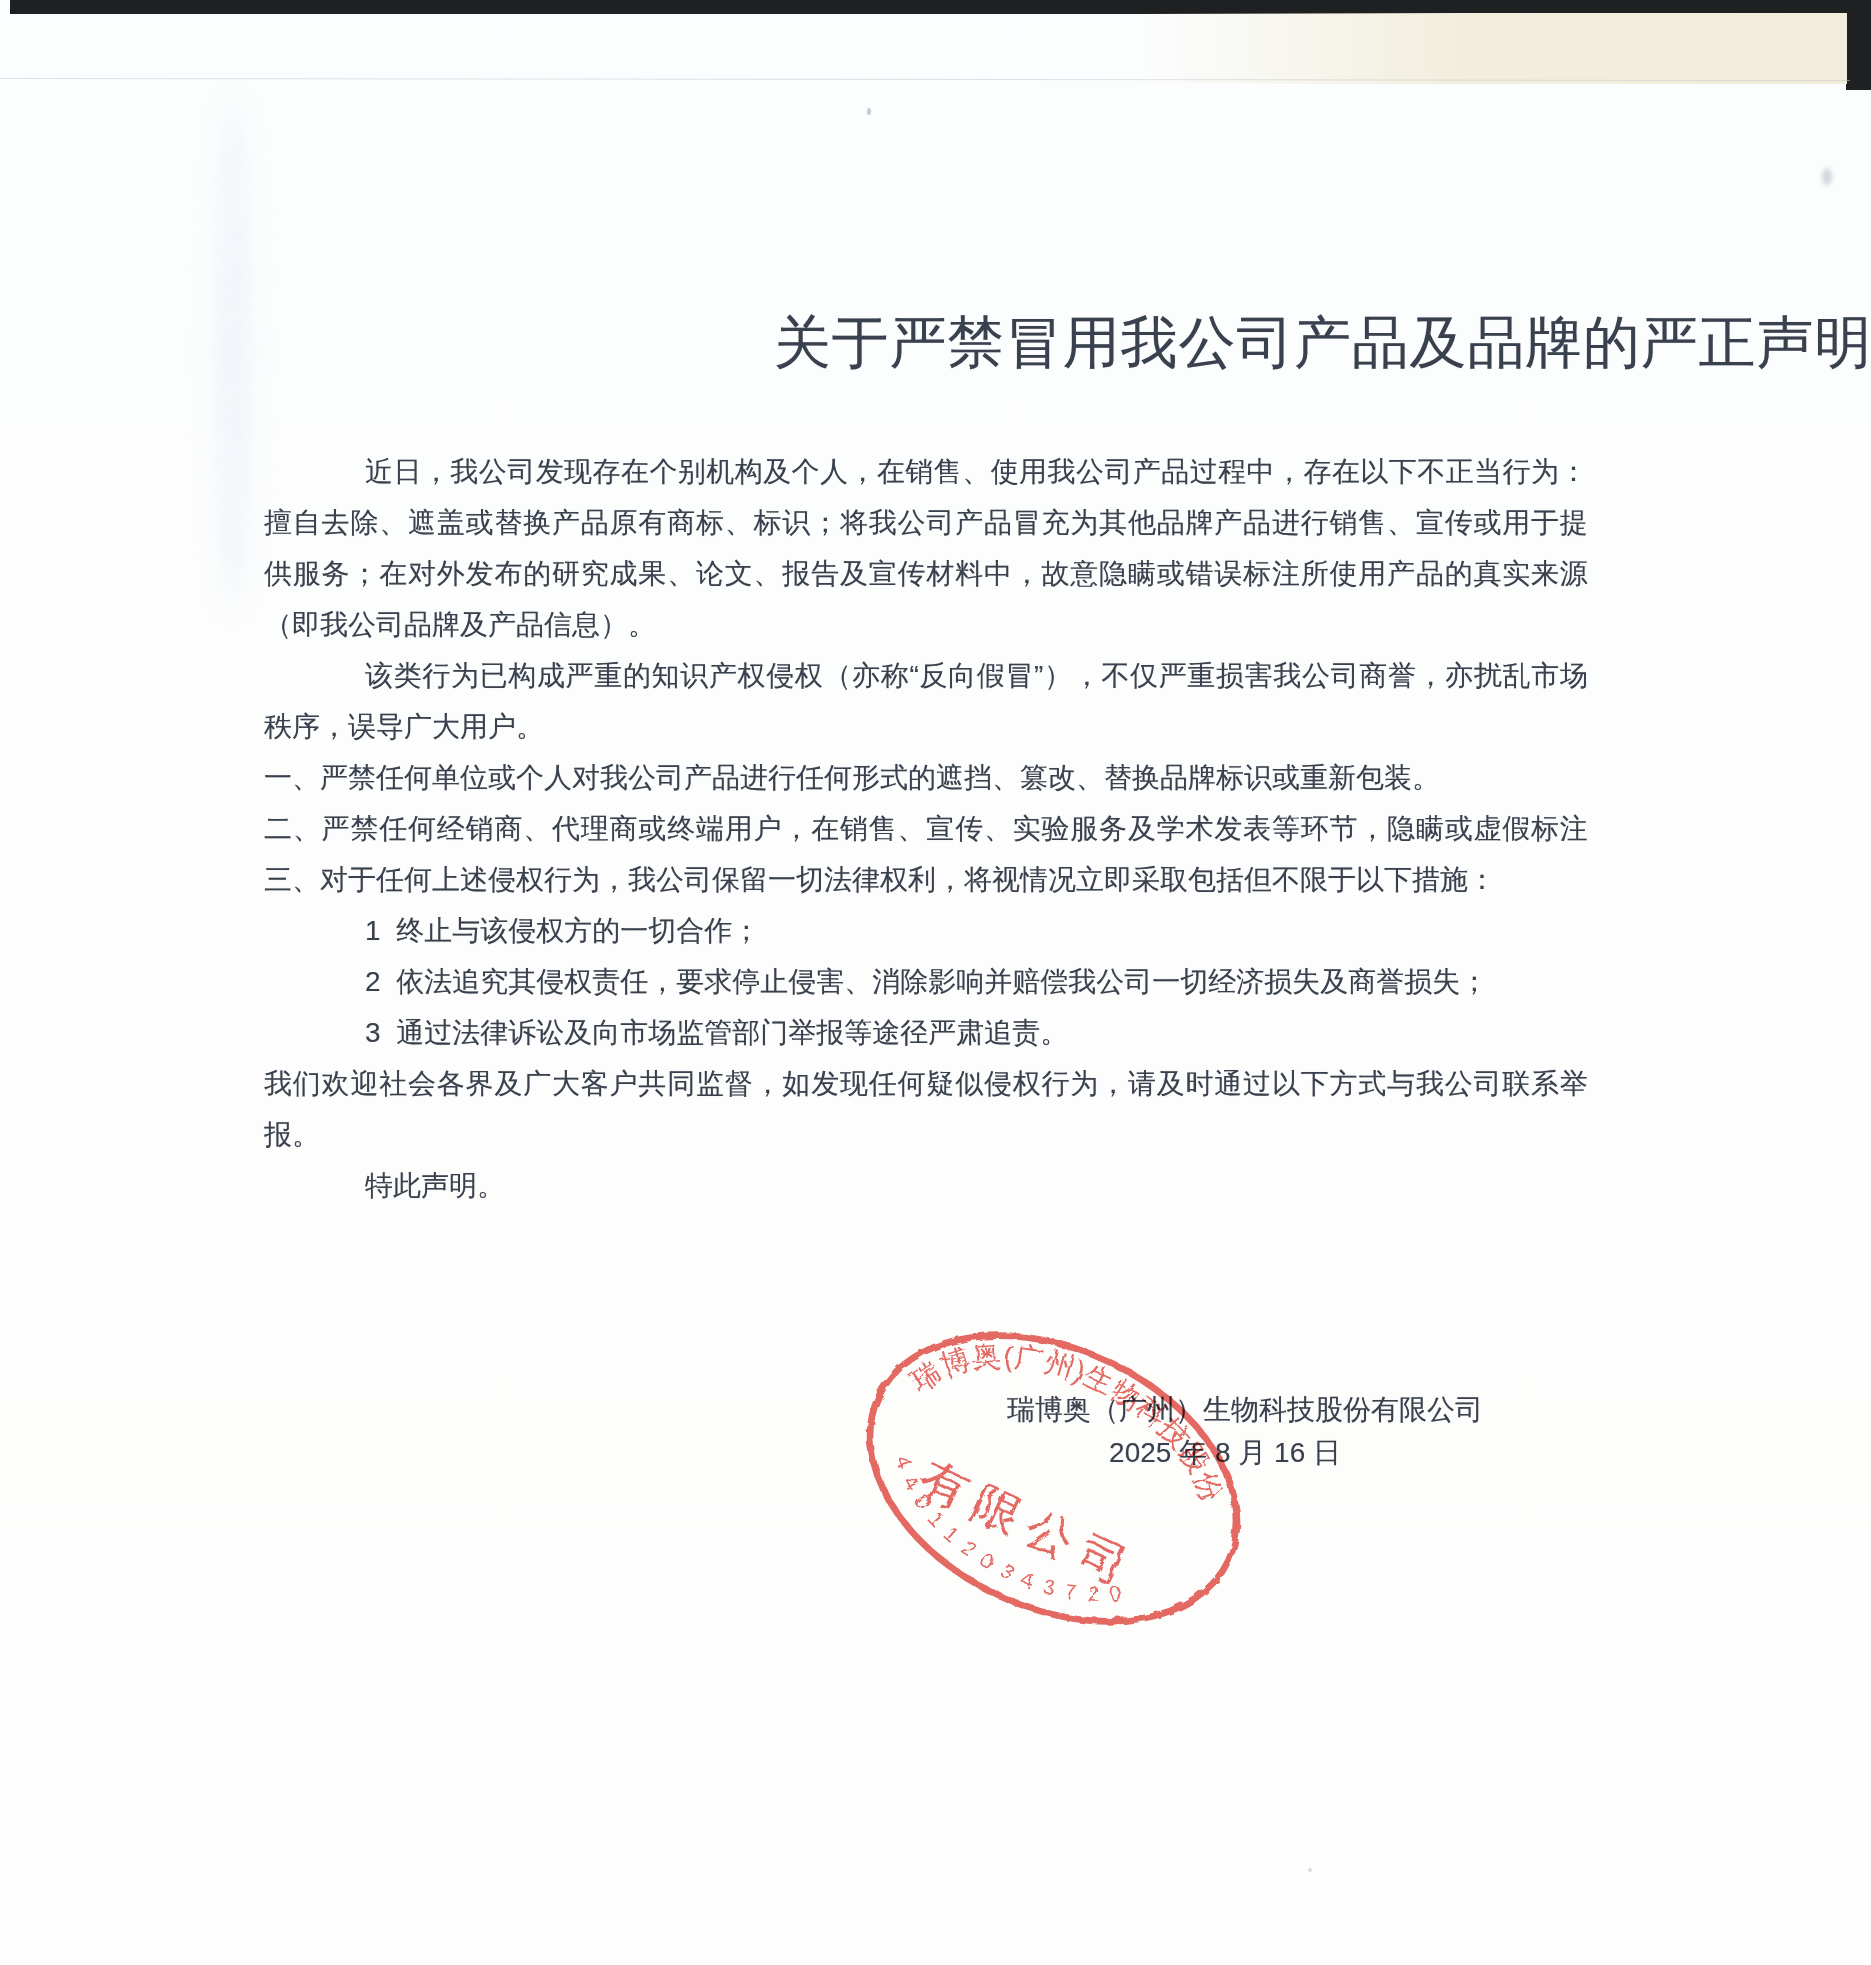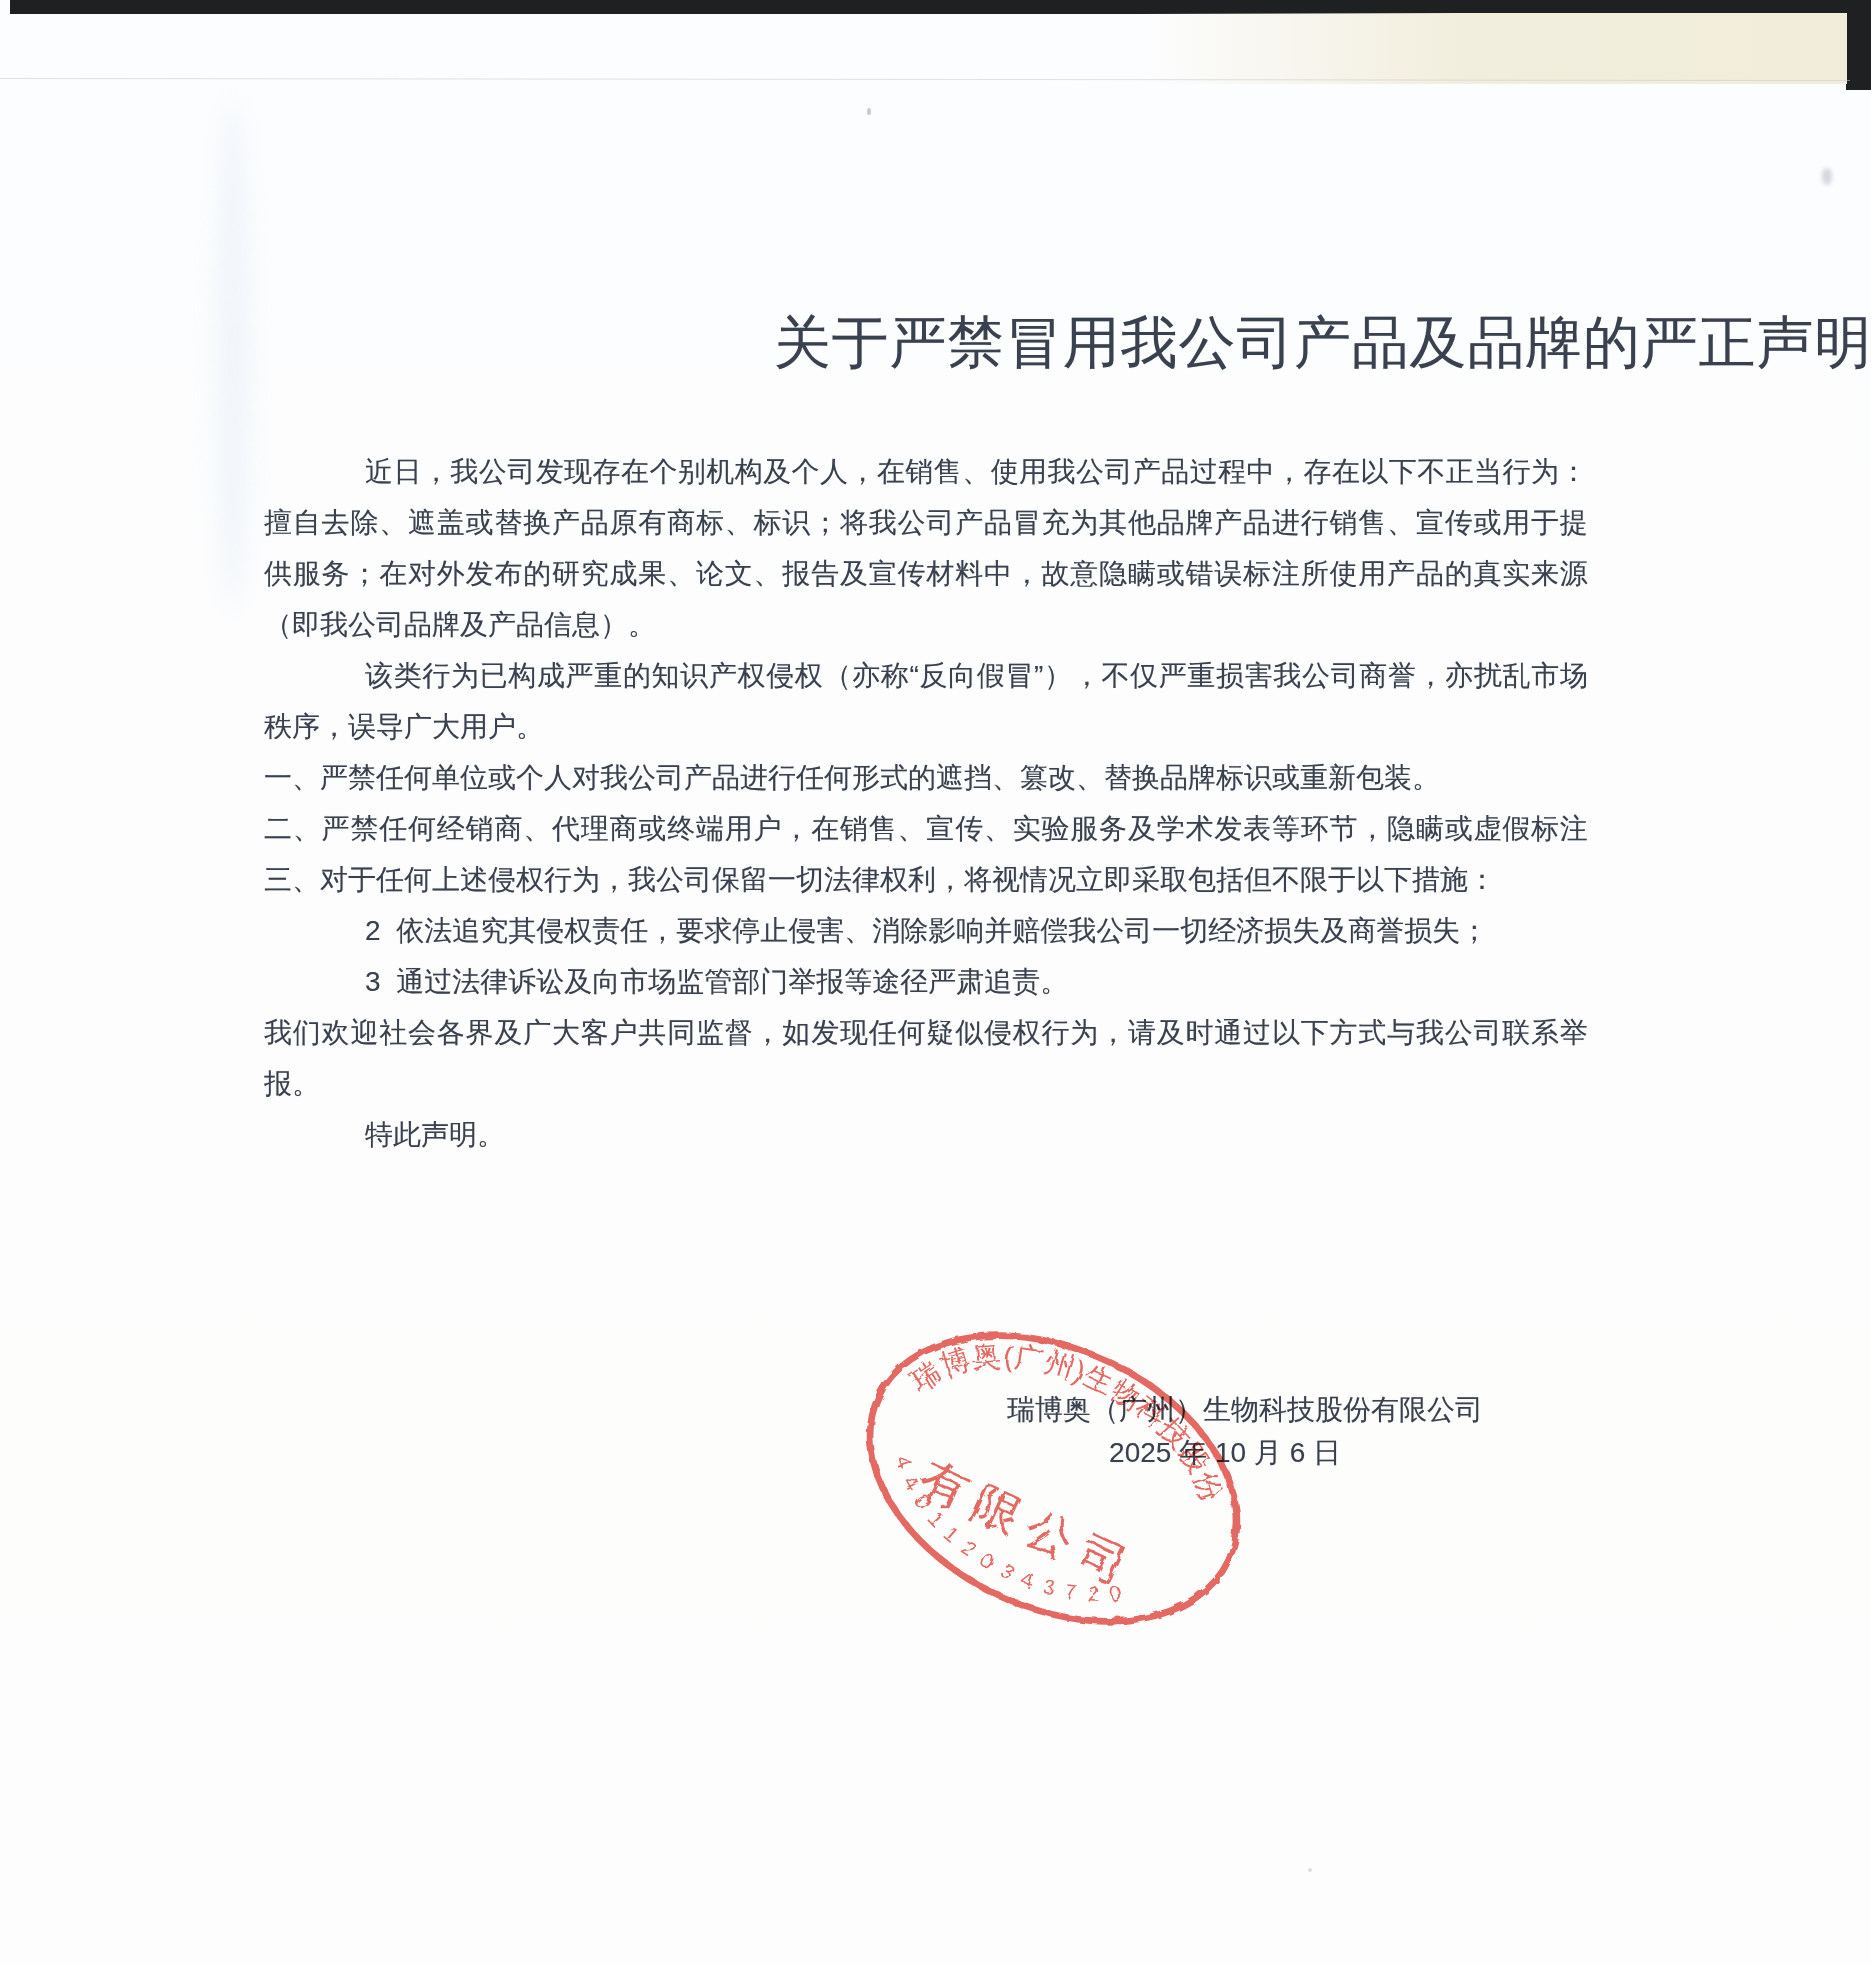"1 终止与该侵权方的一切合作；" div.line { html: none -> <div>1 终止与该侵权方的一切合作；</div> }
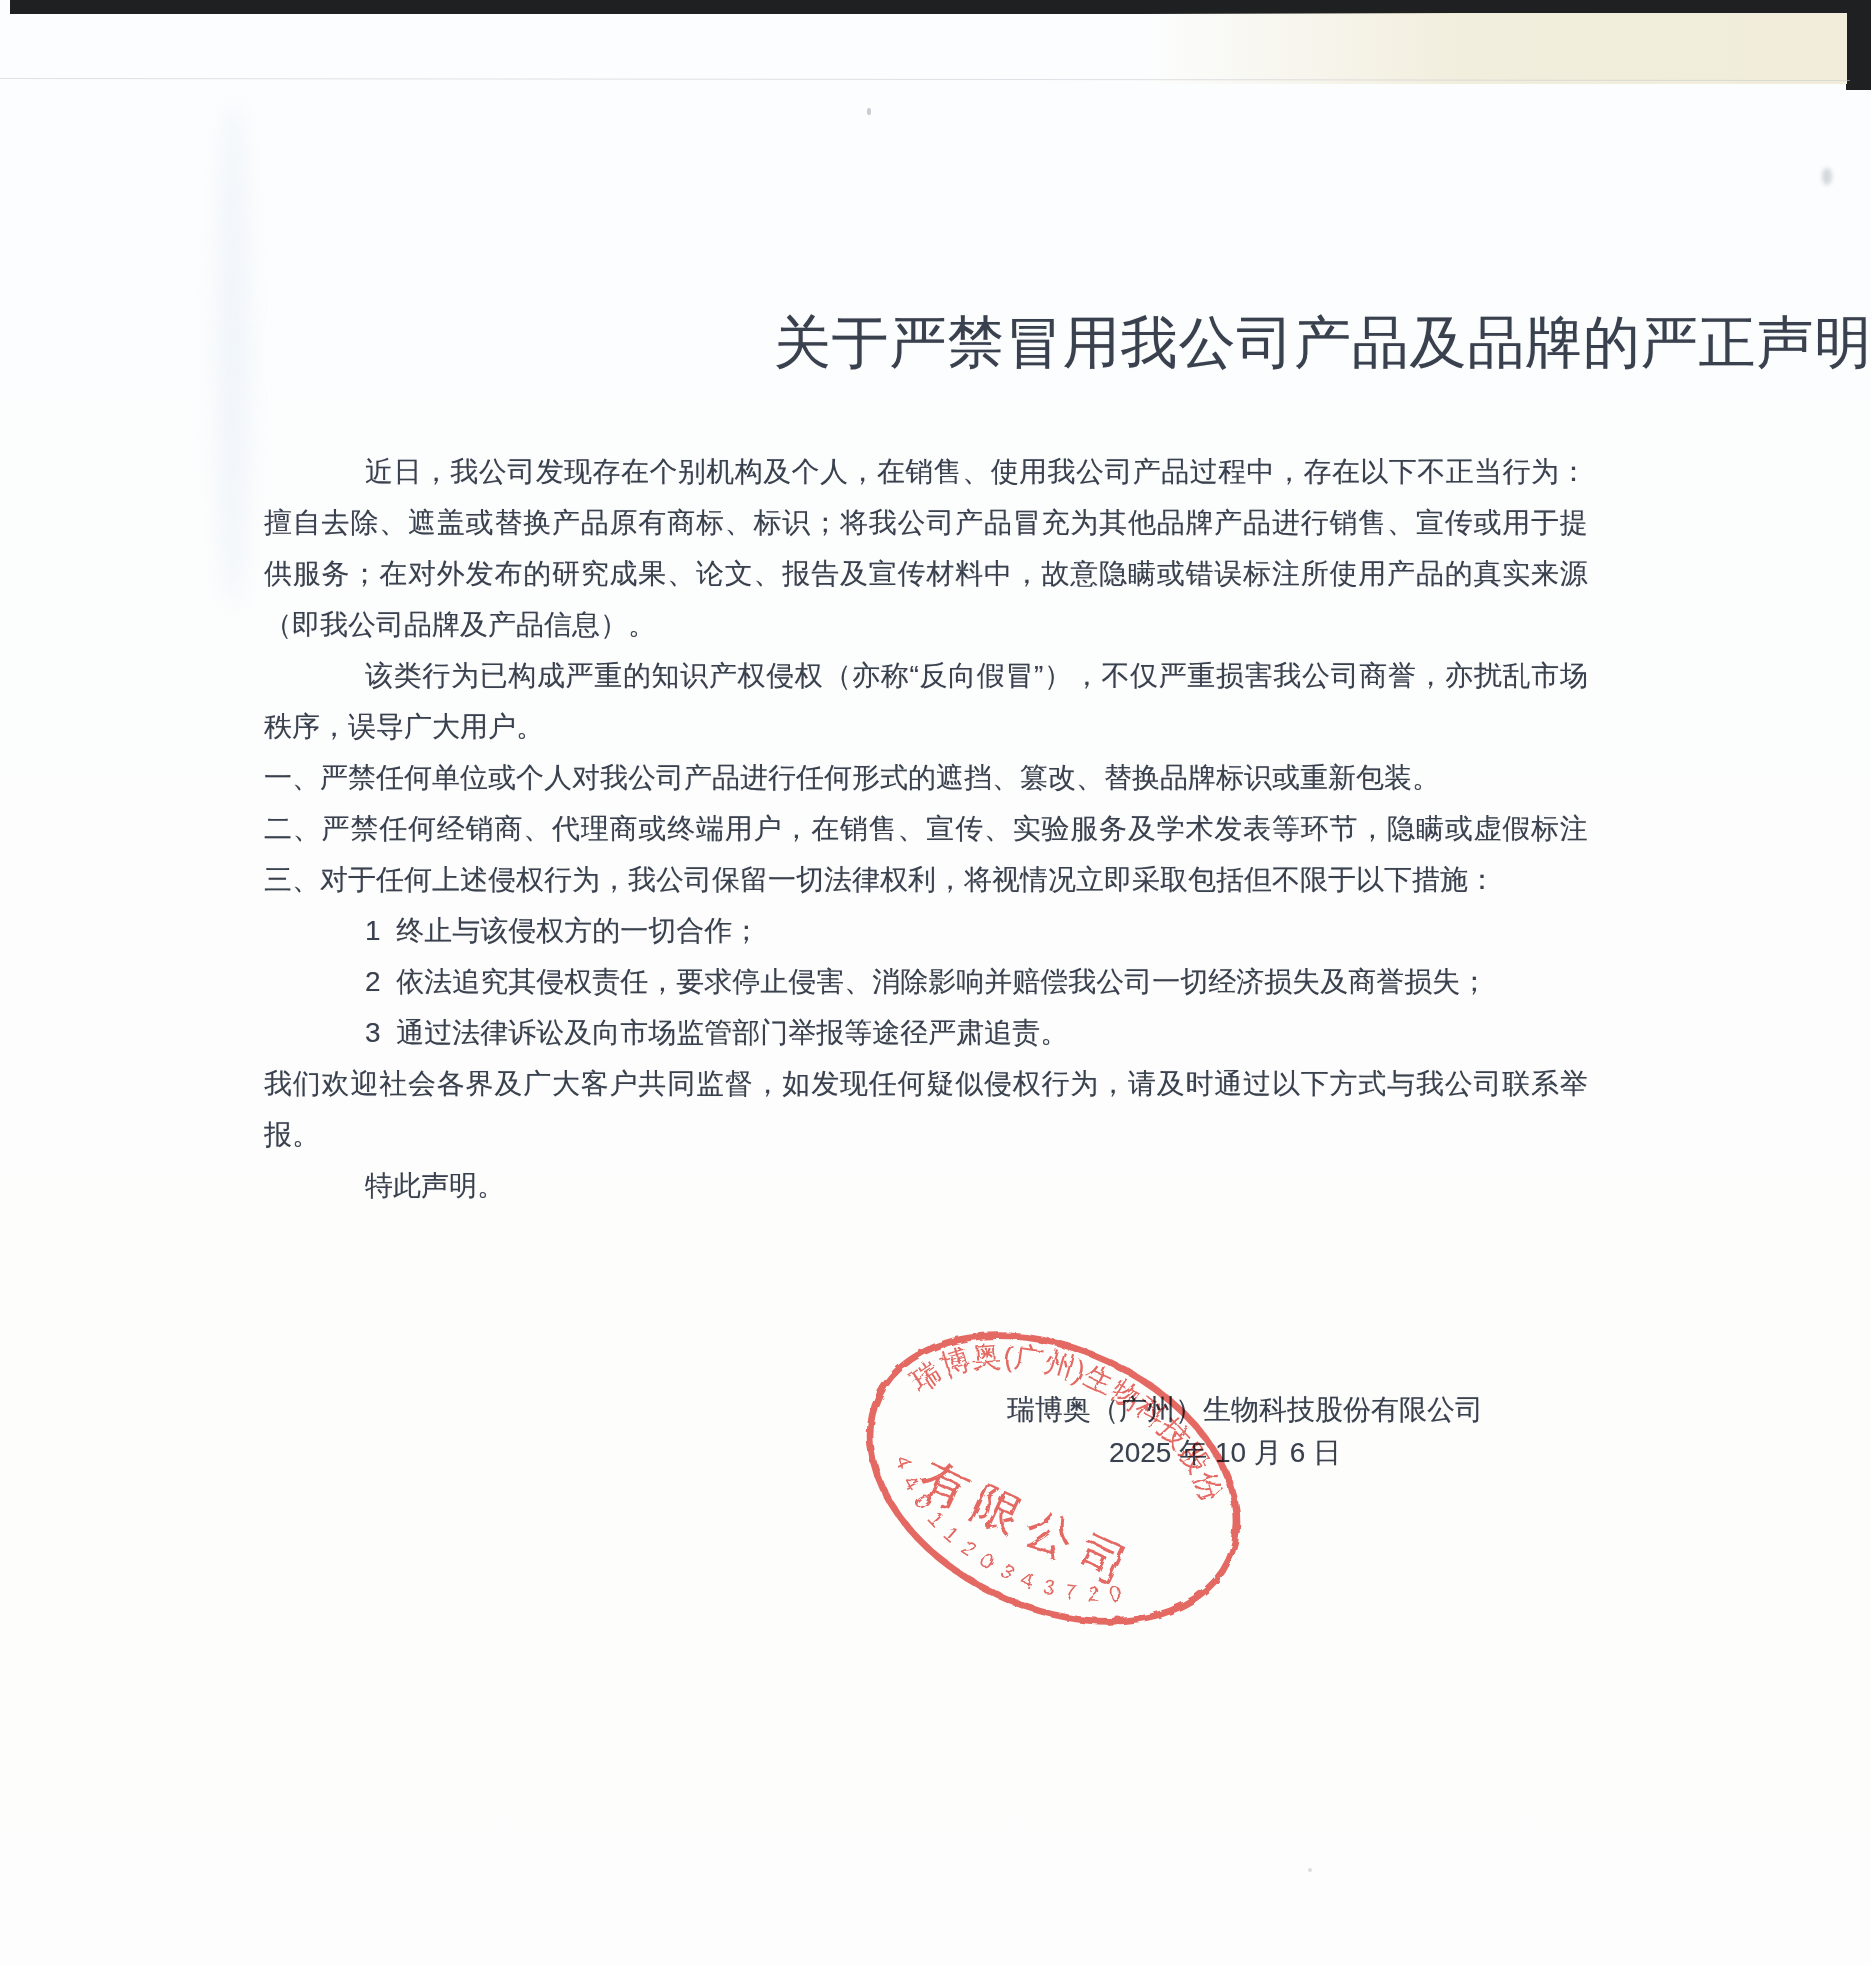"2025 年 10 月 6" div.sig-line { text: 10 月 6 -> 8 月 16 }
